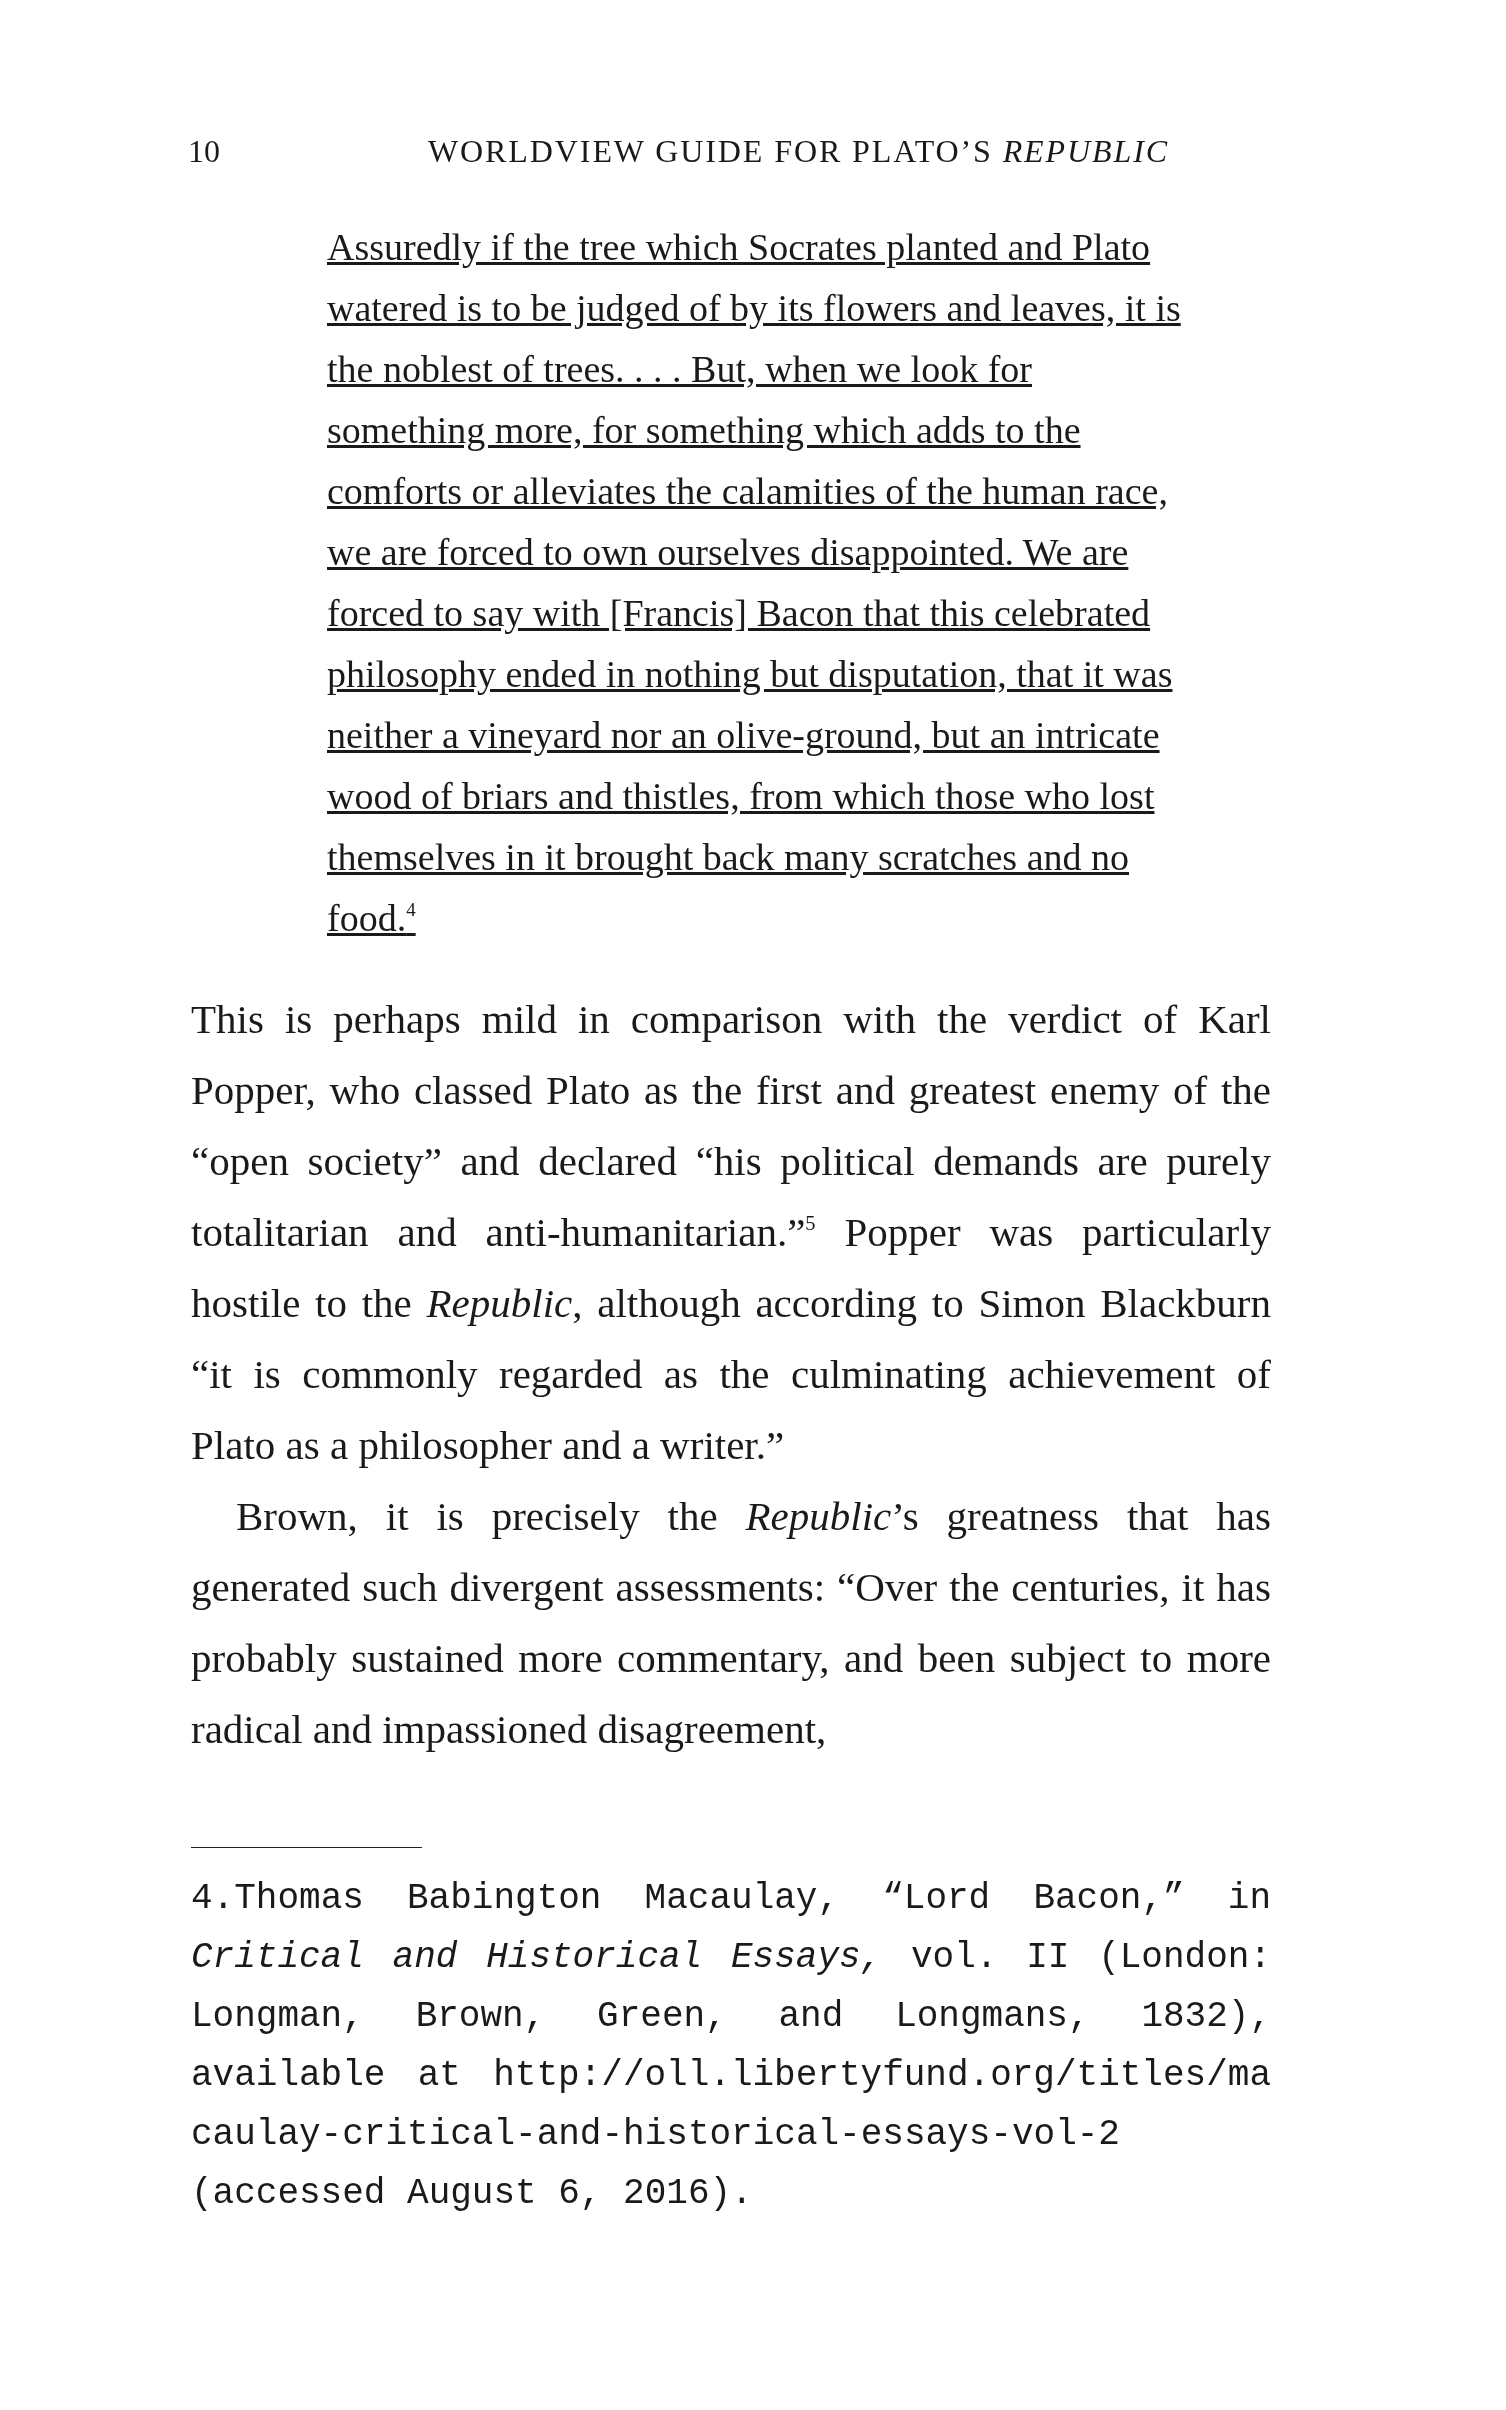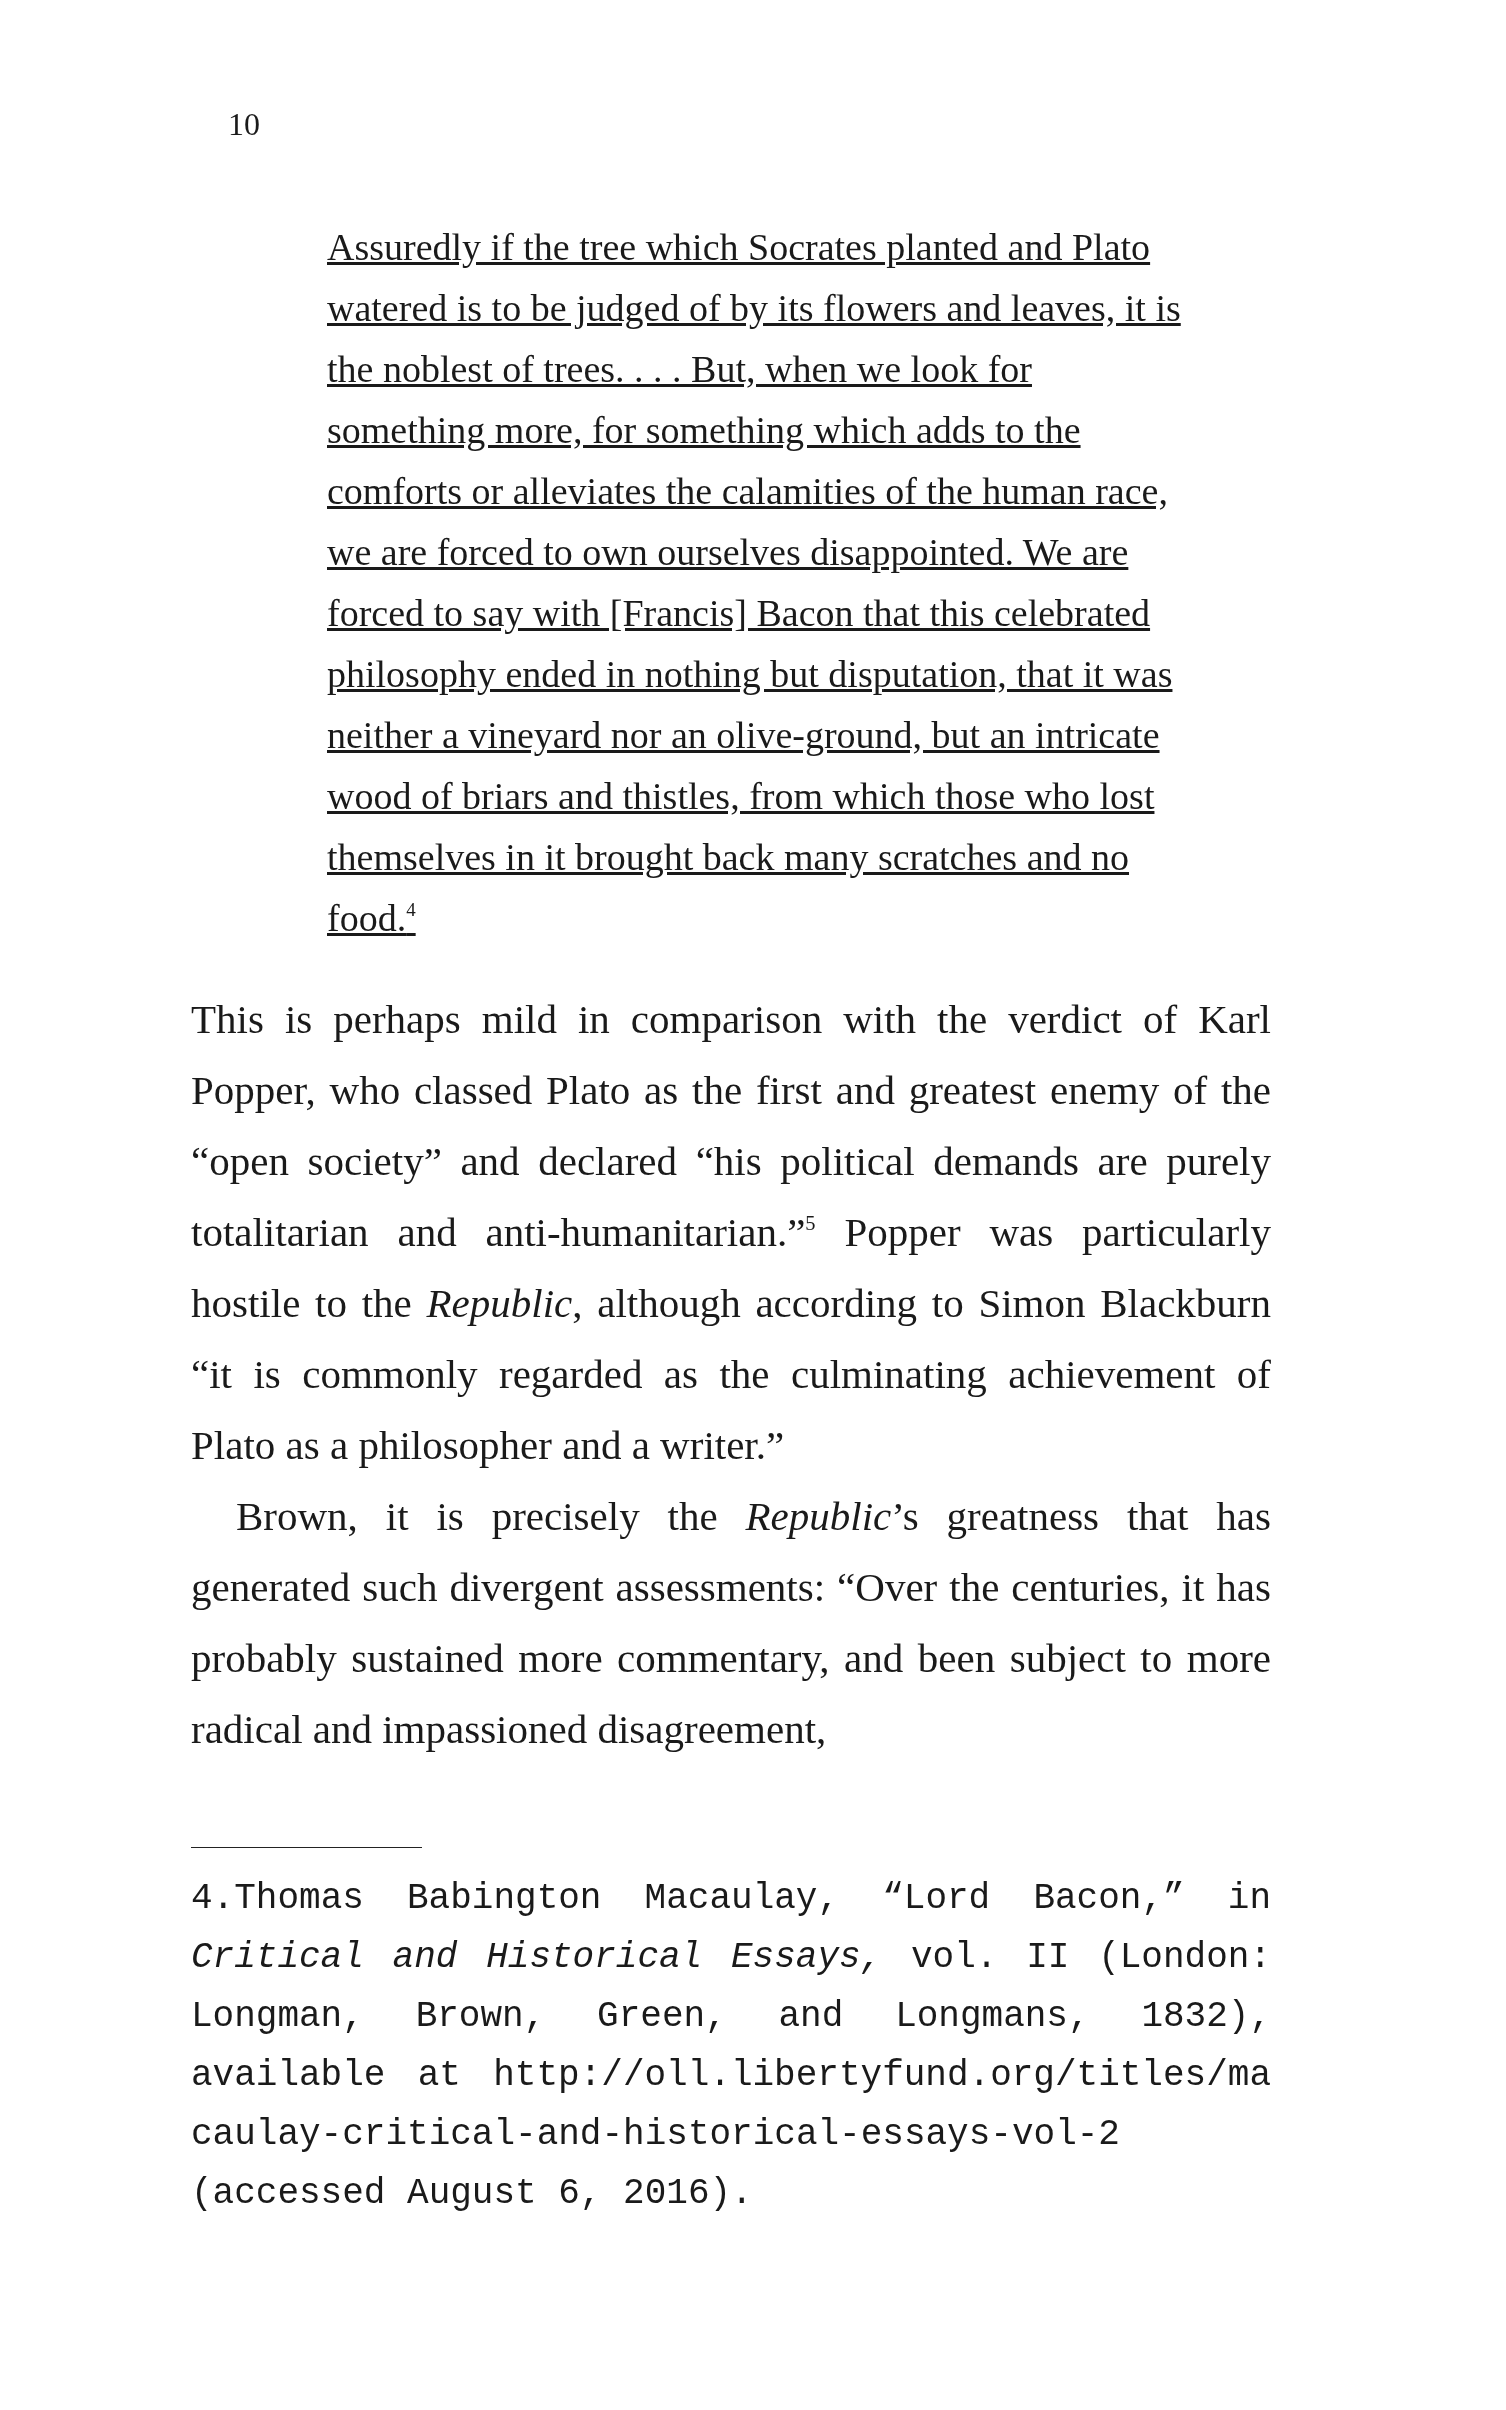"10" .running-head { margin-left: 40px -> none; top: 106px -> 133px }
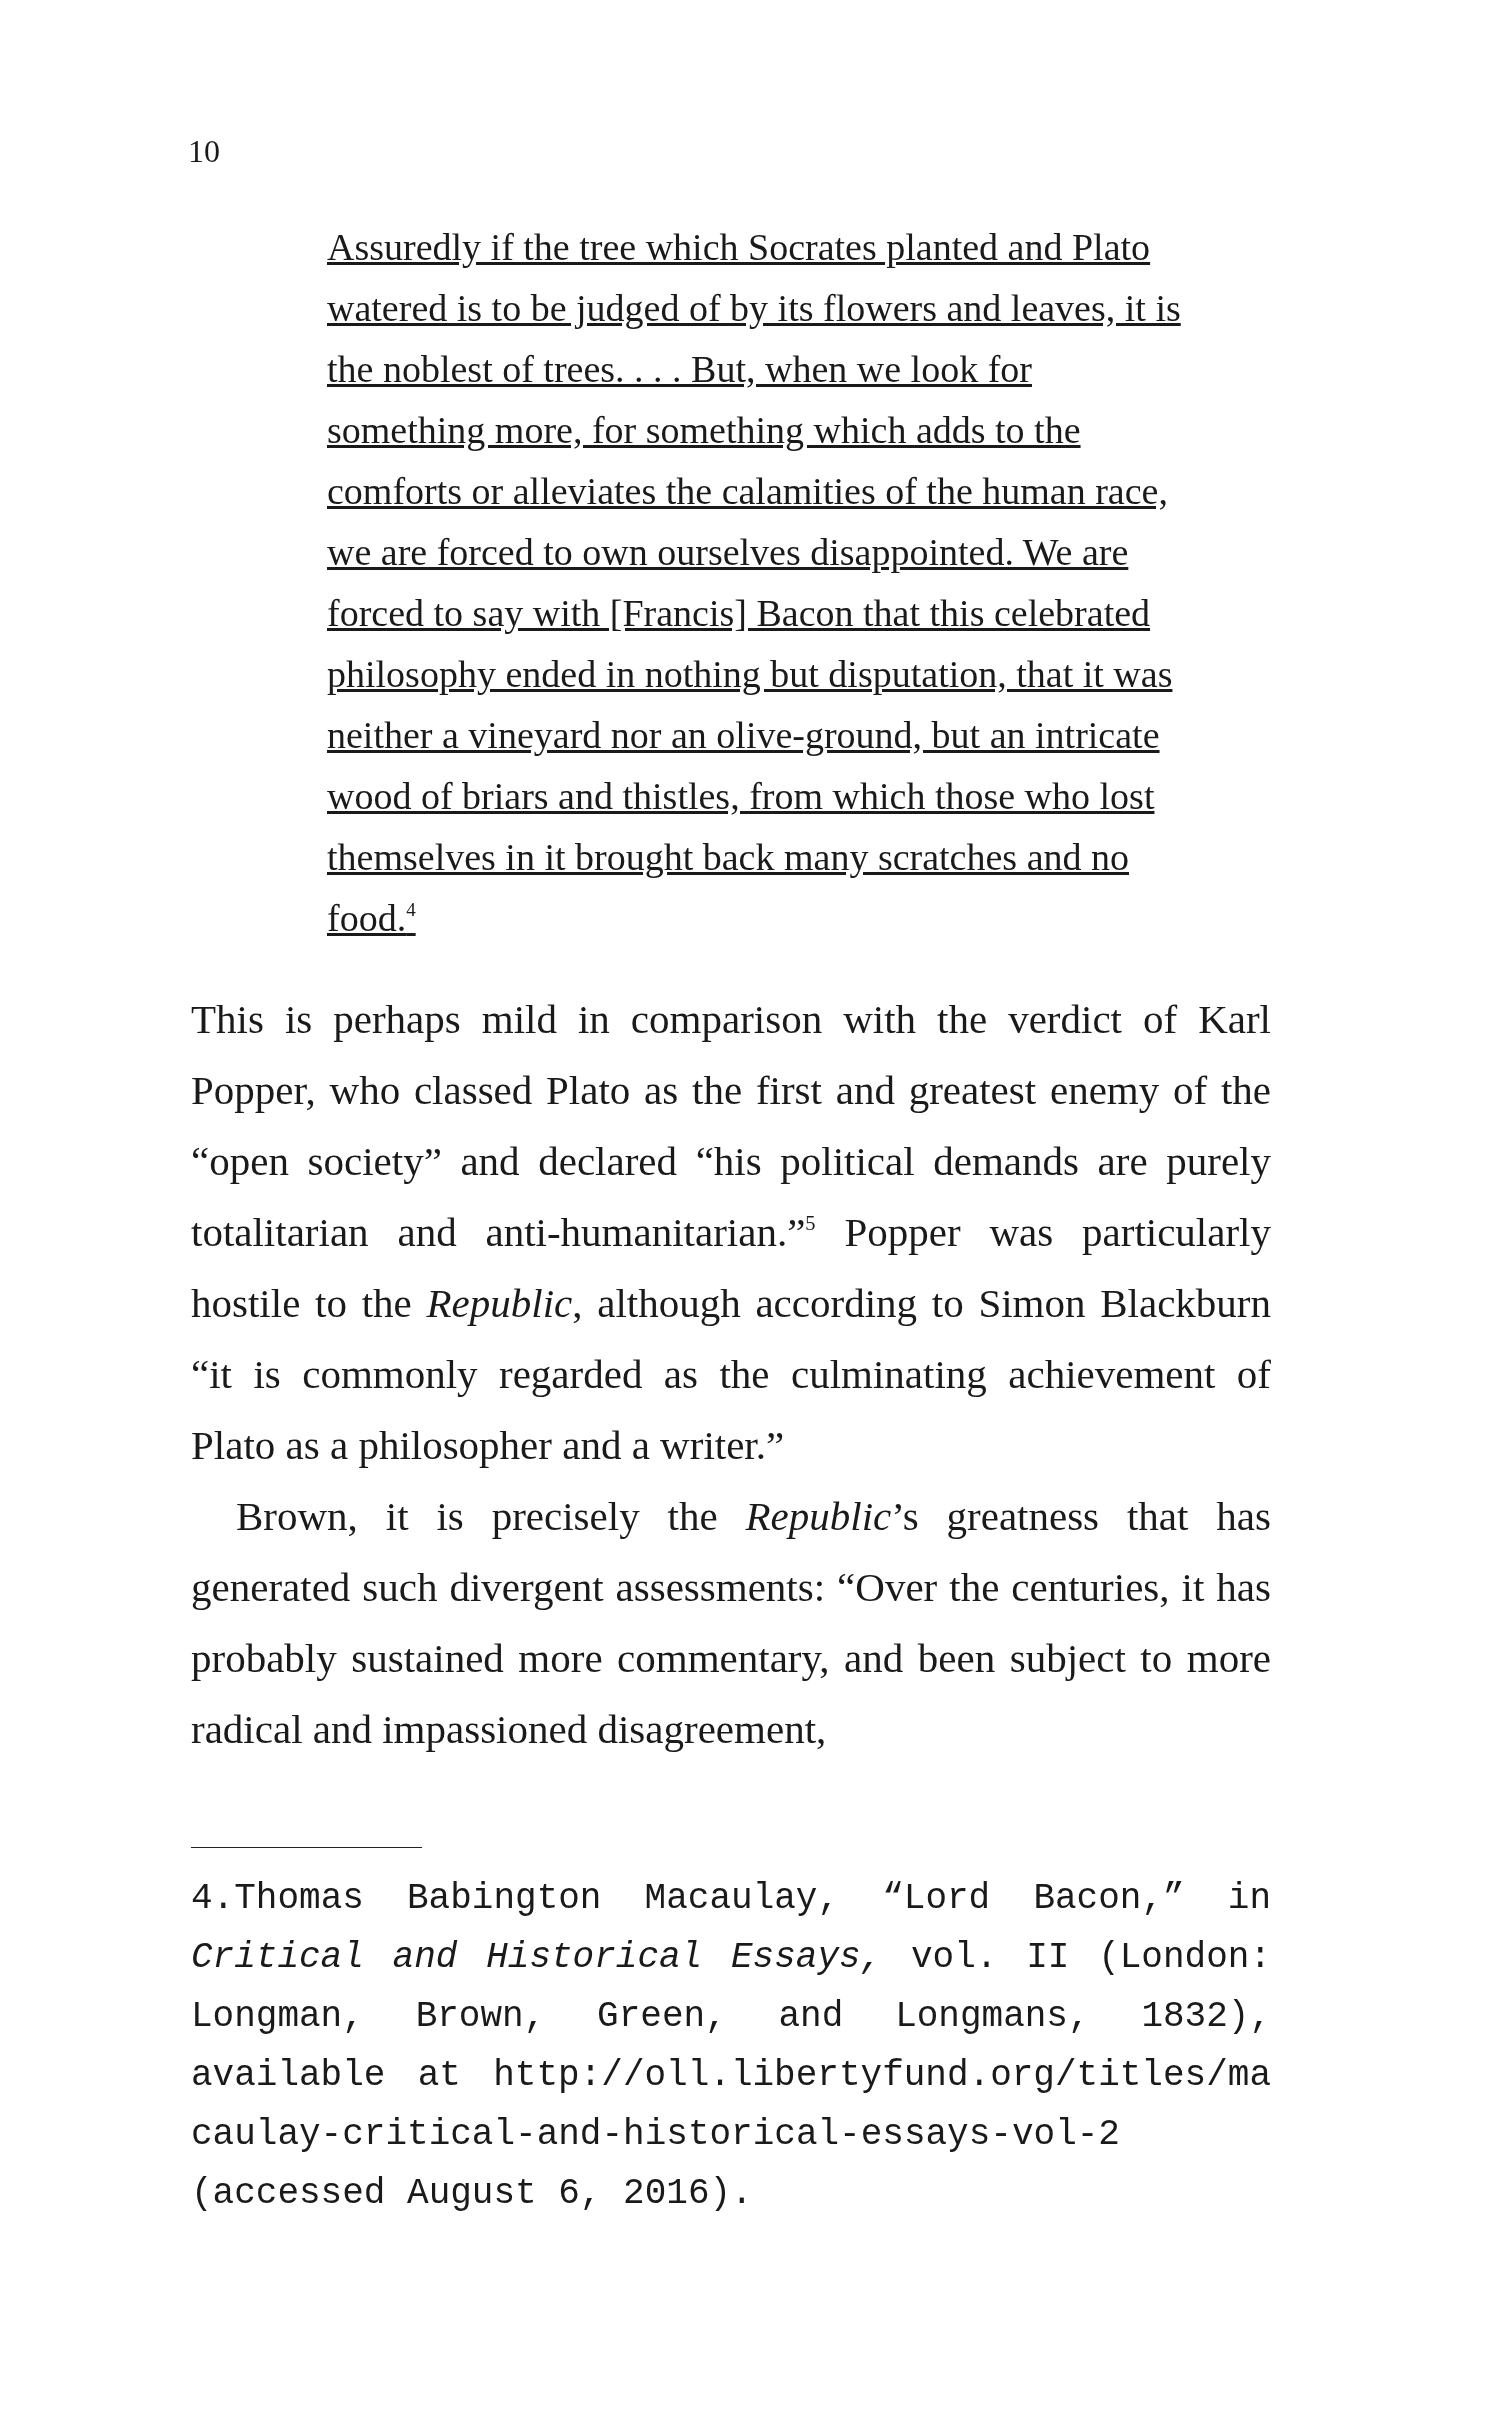"WORLDVIEW GUIDE FOR PLATO’S REPUBLIC" span.running-title { html: none -> <span><span>WORLDVIEW GUIDE FOR PLATO’S </span><i>REPUBLIC</i></span> }
